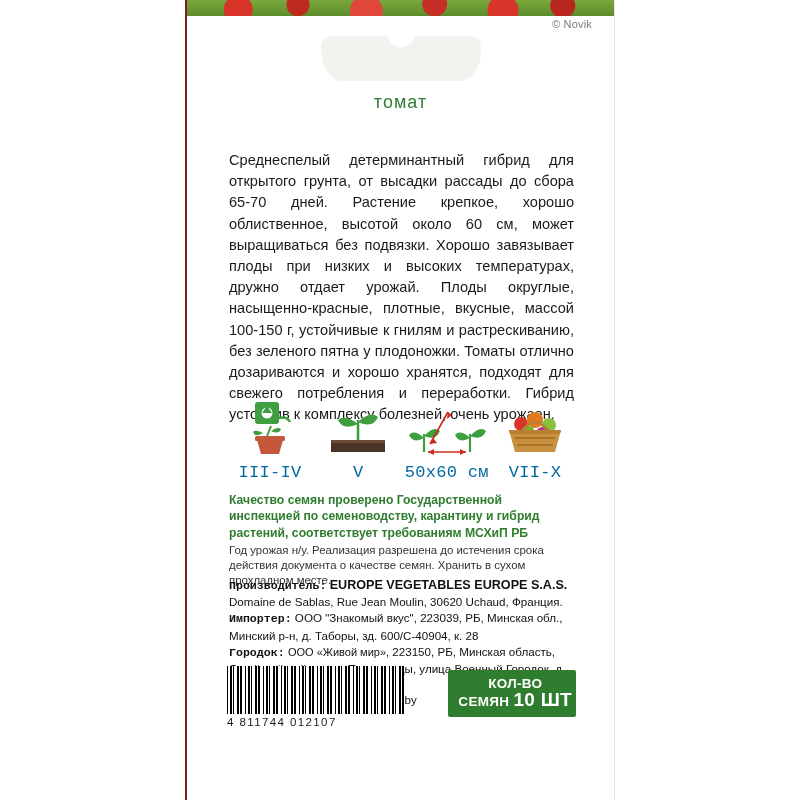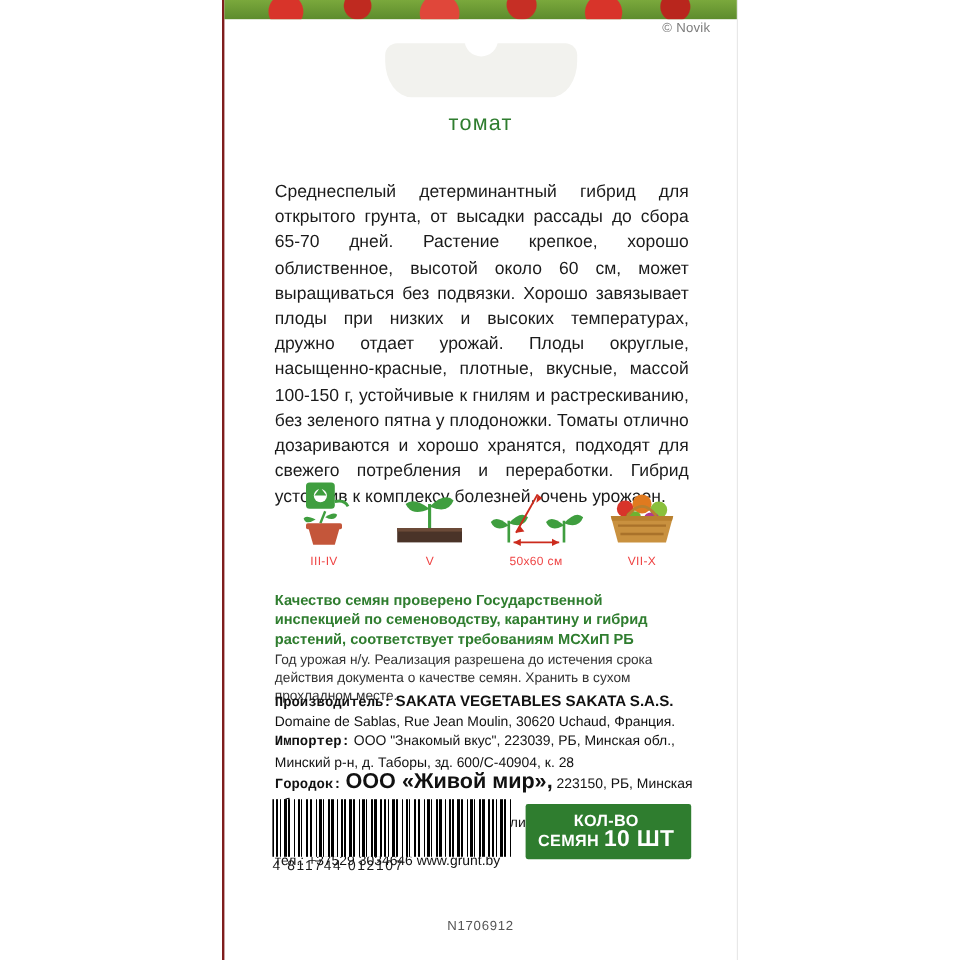"III-IV" .picto .cap { color: #ef4444 -> #0369a1; font-family: none -> Liberation Mono, monospace; font-size: 10px -> 17px }
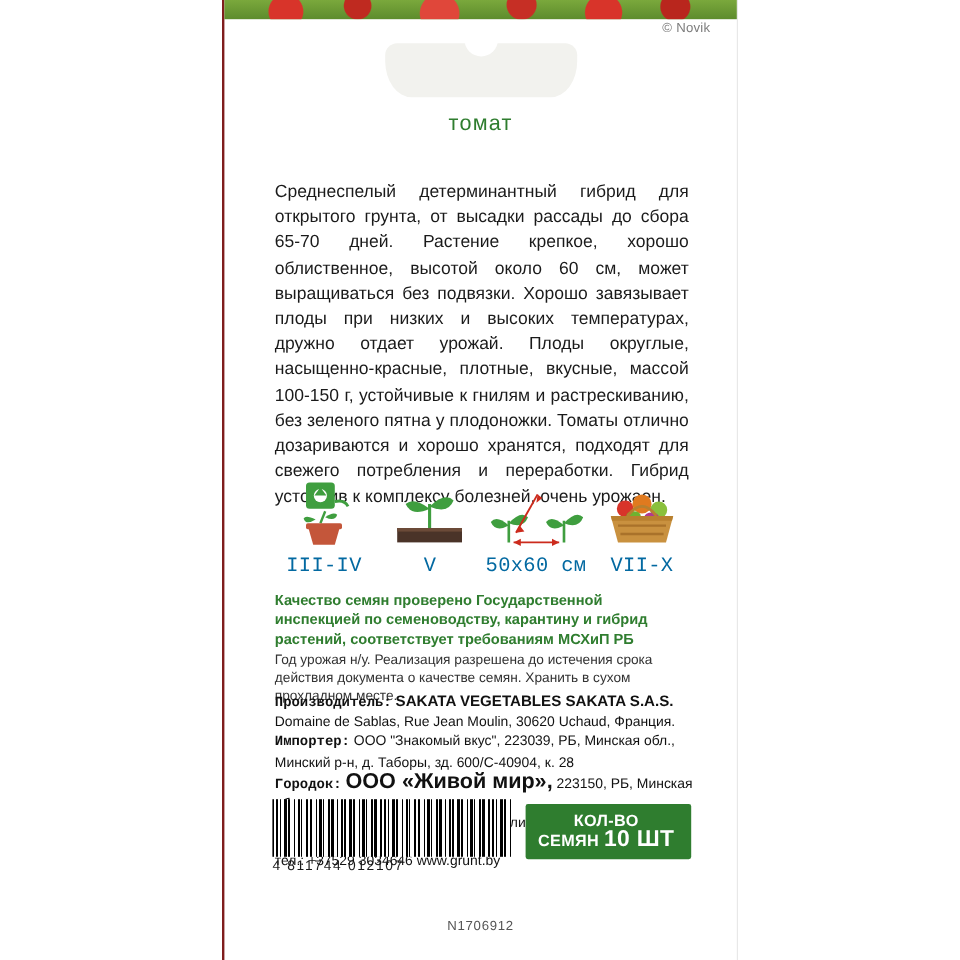"SAKATA VEGETABLES SAKATA S.A.S." span.producer-name { text: SAKATA VEGETABLES SAKATA -> EUROPE VEGETABLES EUROPE }
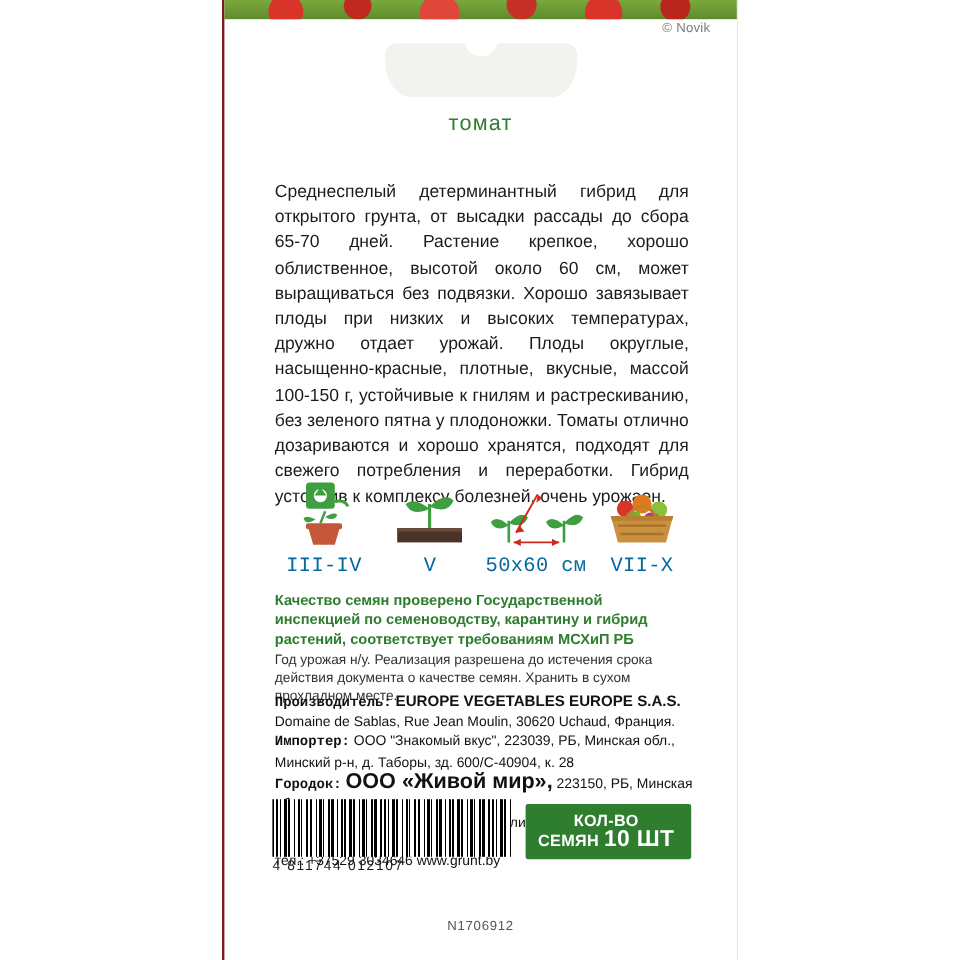"ООО «Живой мир»," .packer-name { font-size: 18px -> 11px; font-weight: bold -> normal }
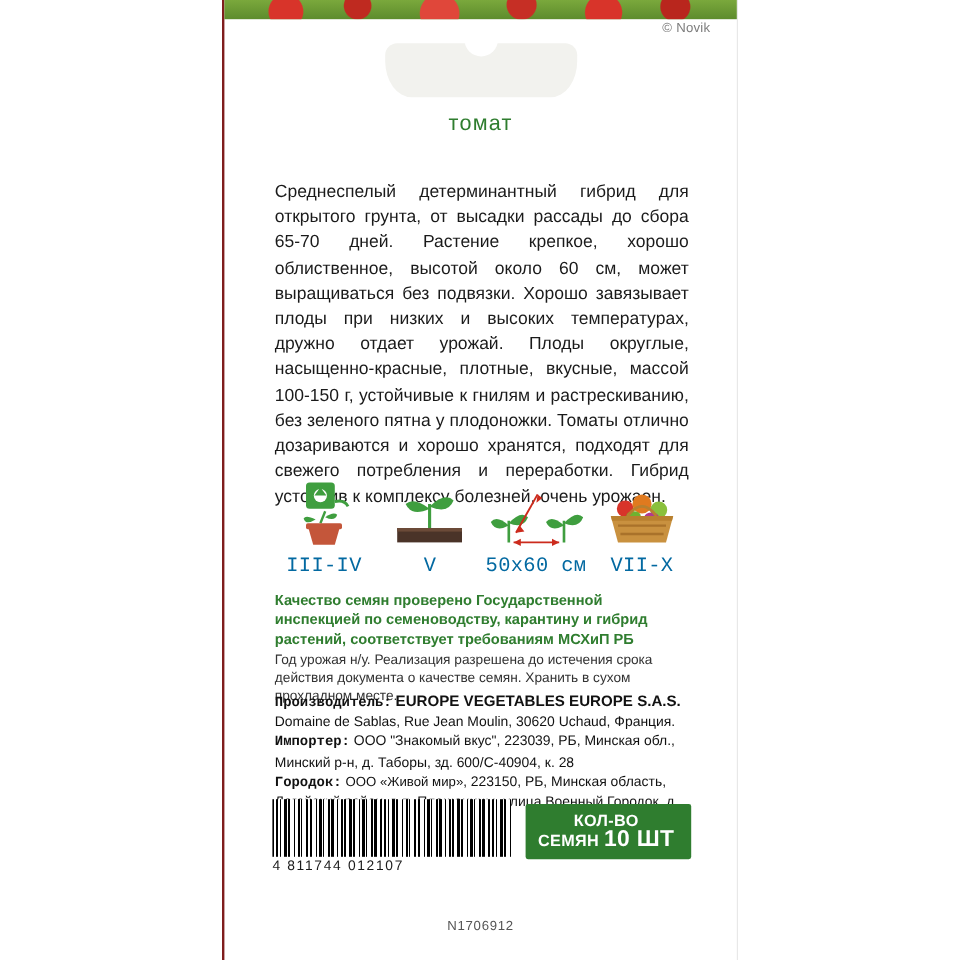"КОЛ-ВО" .qty-badge { padding: 6px 14px 7px 10px -> 6px 4px 7px 10px }
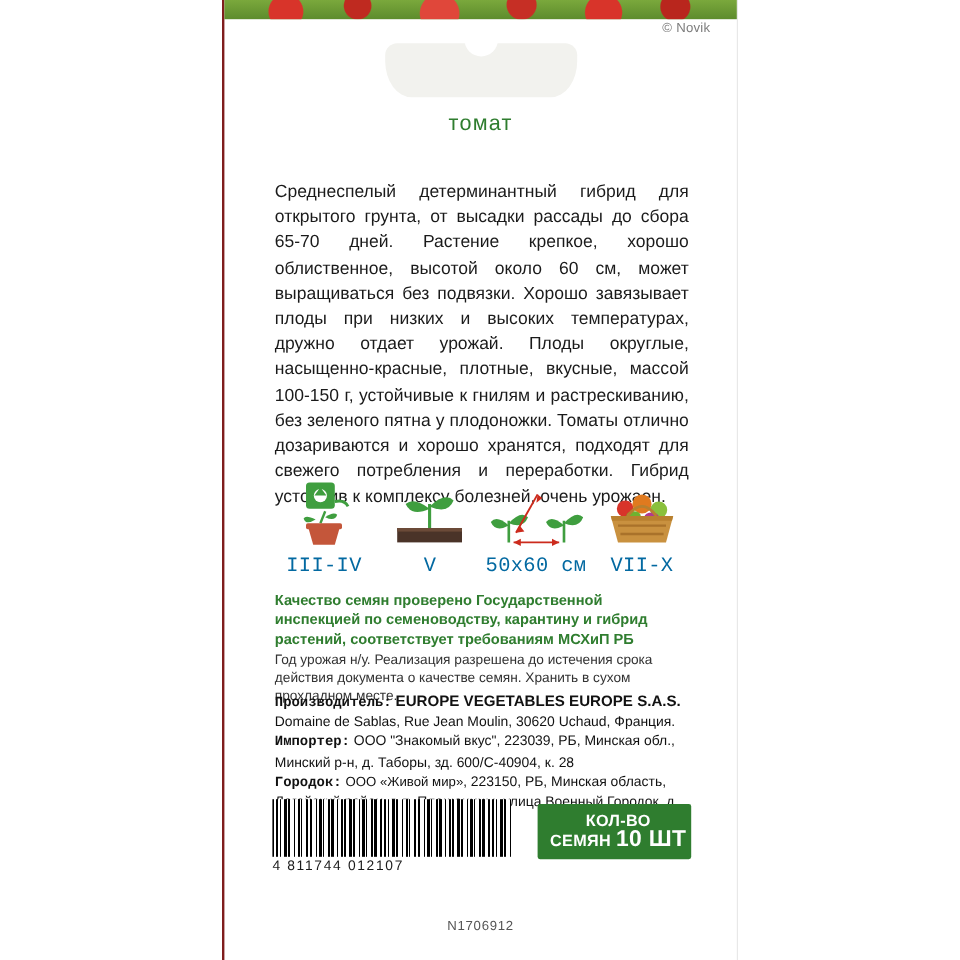"4 811744 012107" .barcode-wrap { width: 199px -> 177px }
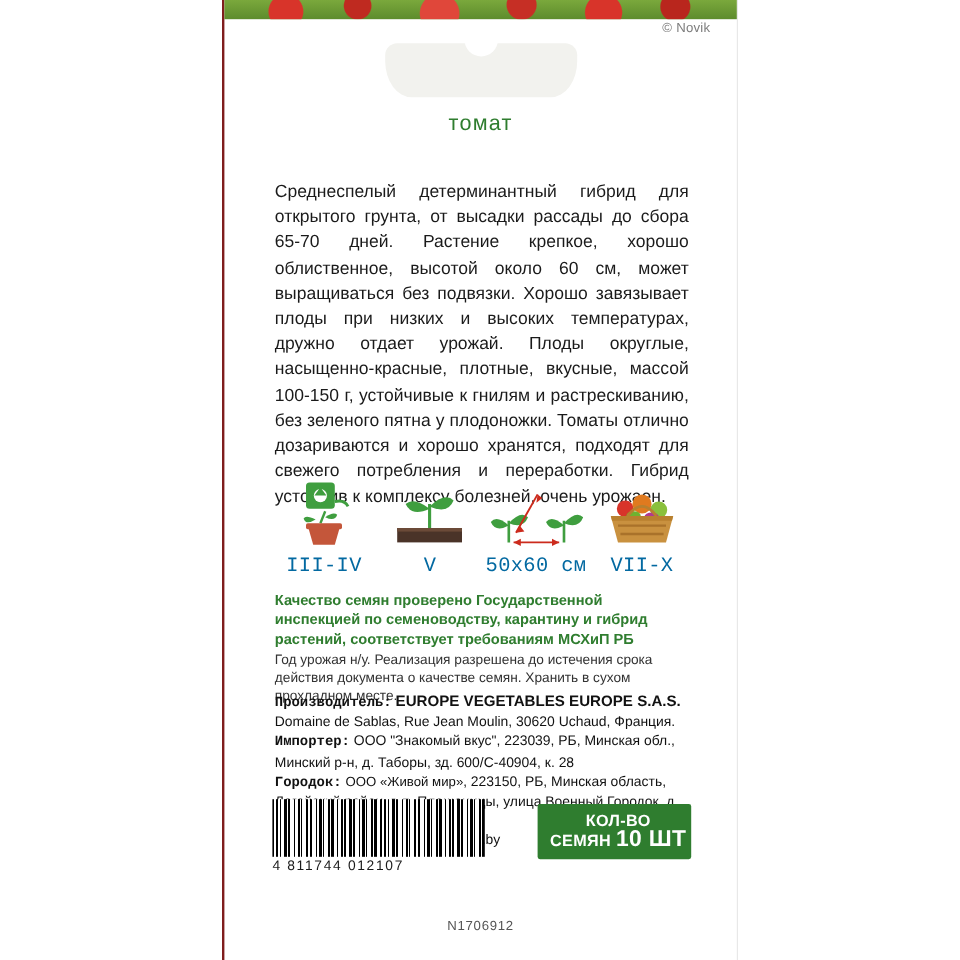"N1706912" div.lot-code { html: <div>N1706912</div> -> none }
